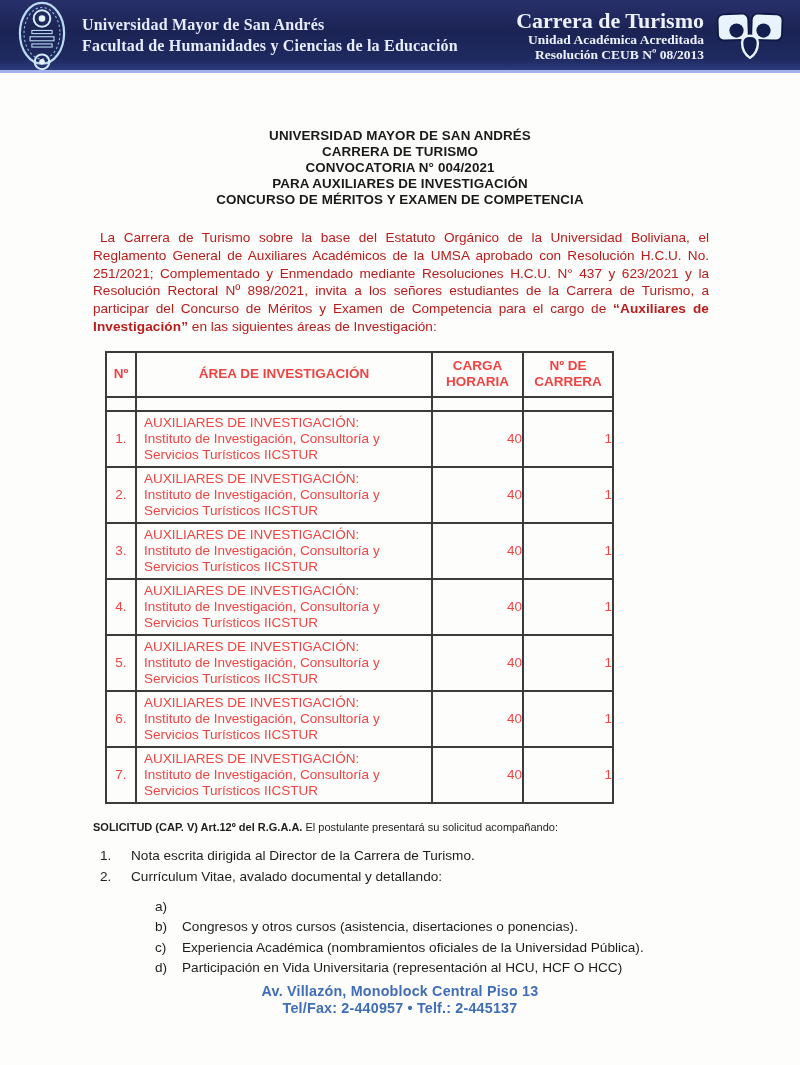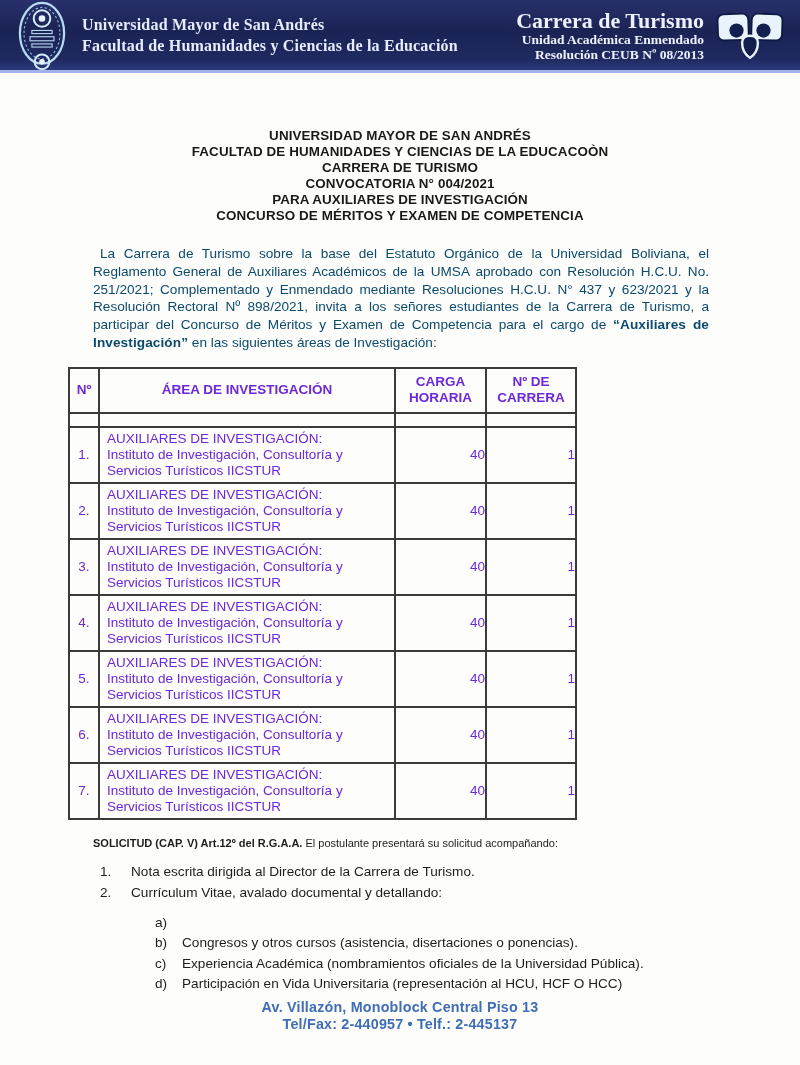"Unidad Académica Enmendado" div.r2 { text: Enmendado -> Acreditada }
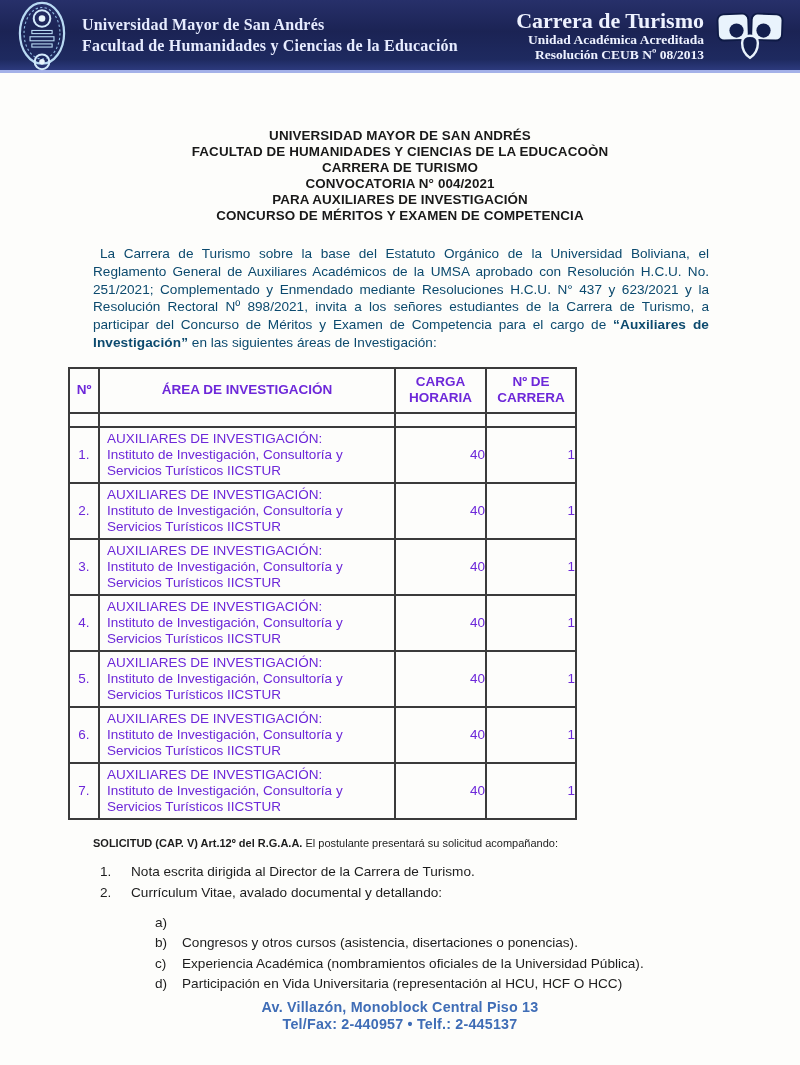"FACULTAD DE HUMANIDADES Y CIENCIAS DE LA EDUCACOÒN" div { html: <div>FACULTAD DE HUMANIDADES Y CIENCIAS DE LA EDUCACOÒN</div> -> none }
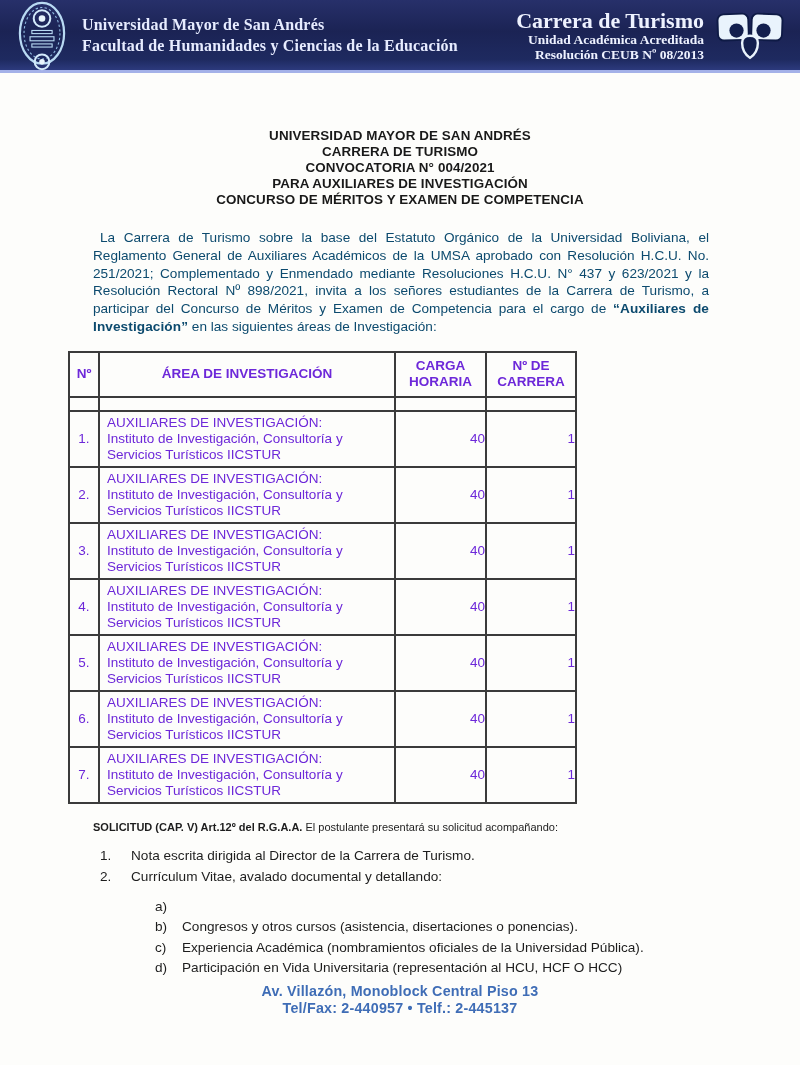"La Carrera de Turismo sobre" .intro { color: #0c4a6e -> #b91c1c }
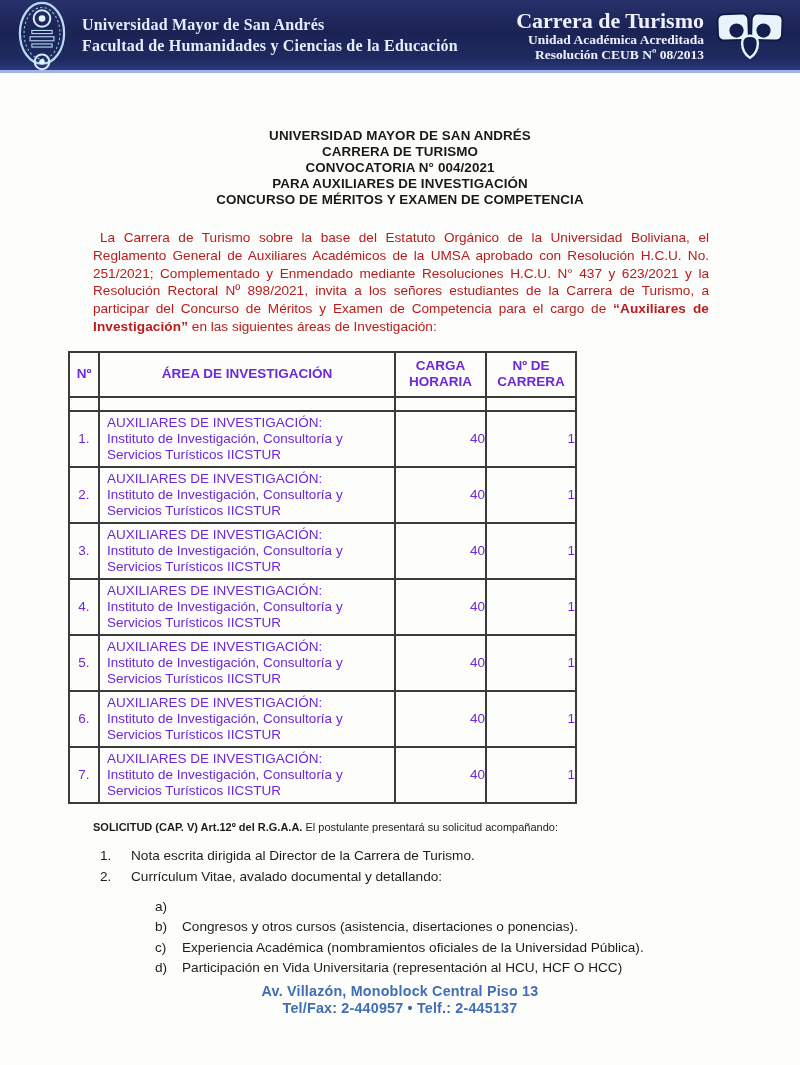"Nº" table.positions { color: #6d28d9 -> #ef4444; margin: 15px 0 0 68px -> 15px 0 0 105px }
